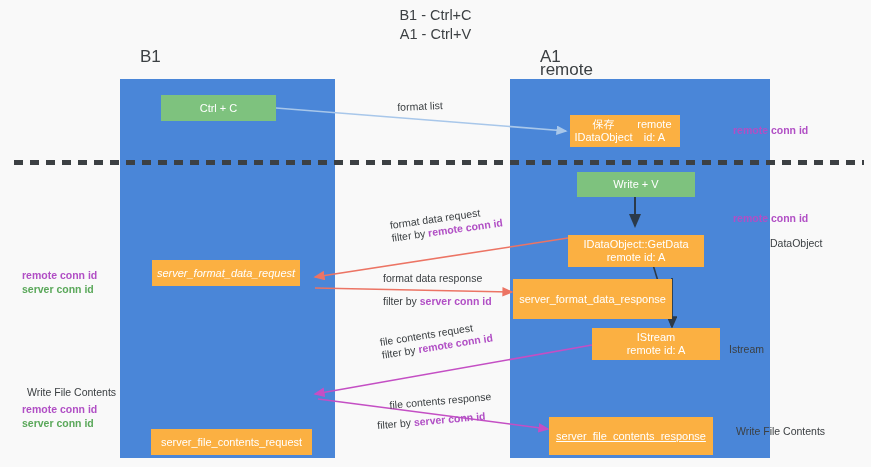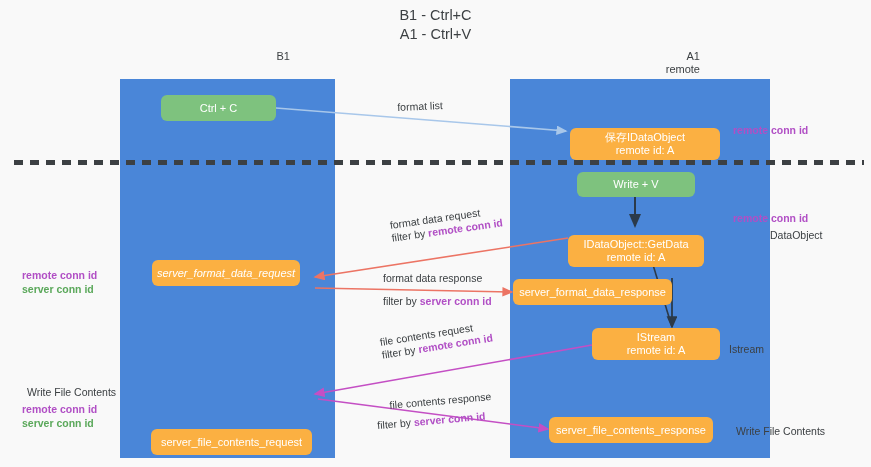"B1" .colhead { font-size: 11px -> 17px; text-align: right -> left }
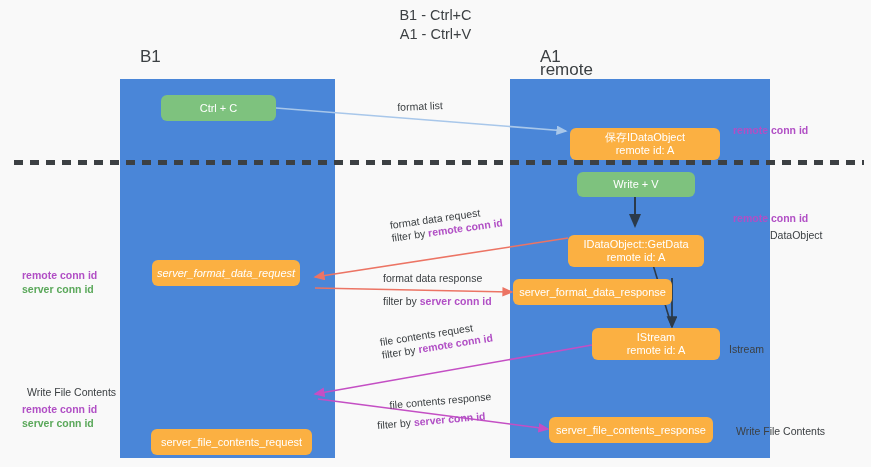"Ctrl + C" .box { border-radius: 6px -> none }
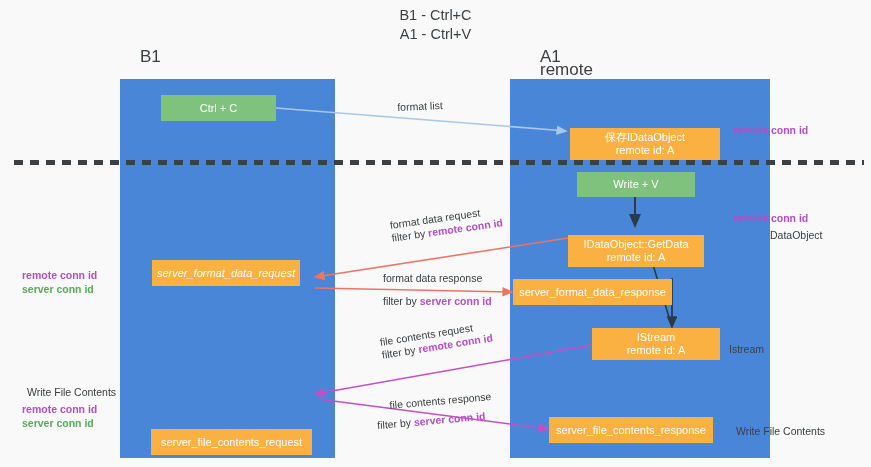"保存IDataObject" div.abs { flex-direction: column -> row; top: 128px -> 115px; width: 150px -> 110px }
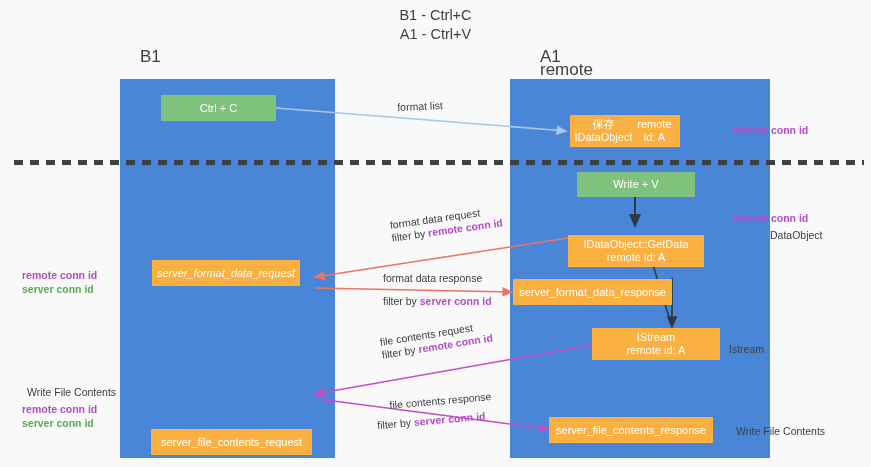"DataObject" div.abs { top: 228px -> 236px }
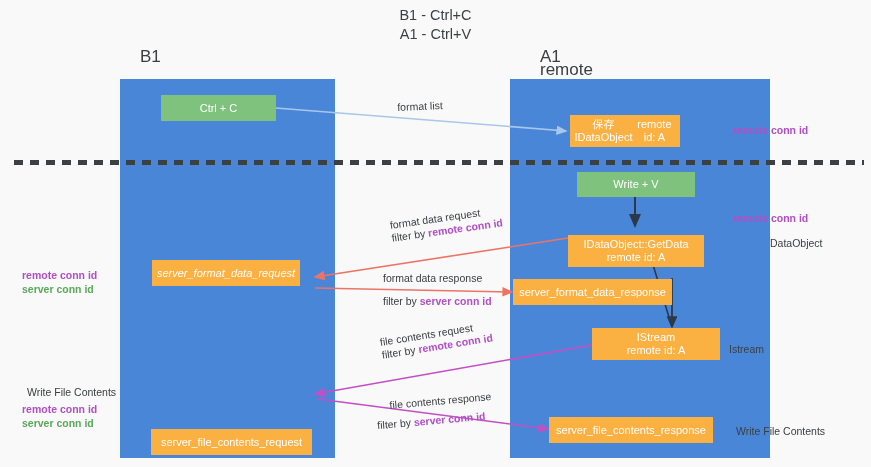"server_format_data_response" div.abs { height: 26px -> 40px }
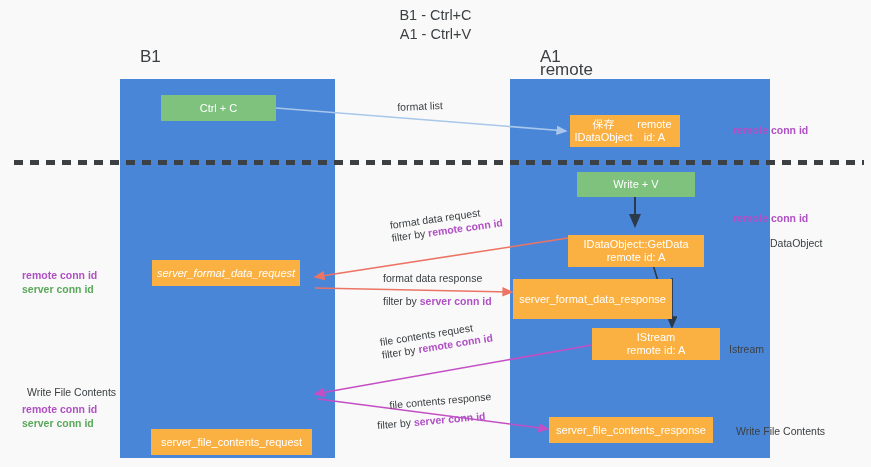"server_file_contents_response" div.abs { height: 26px -> 38px; text-decoration: none -> underline }
